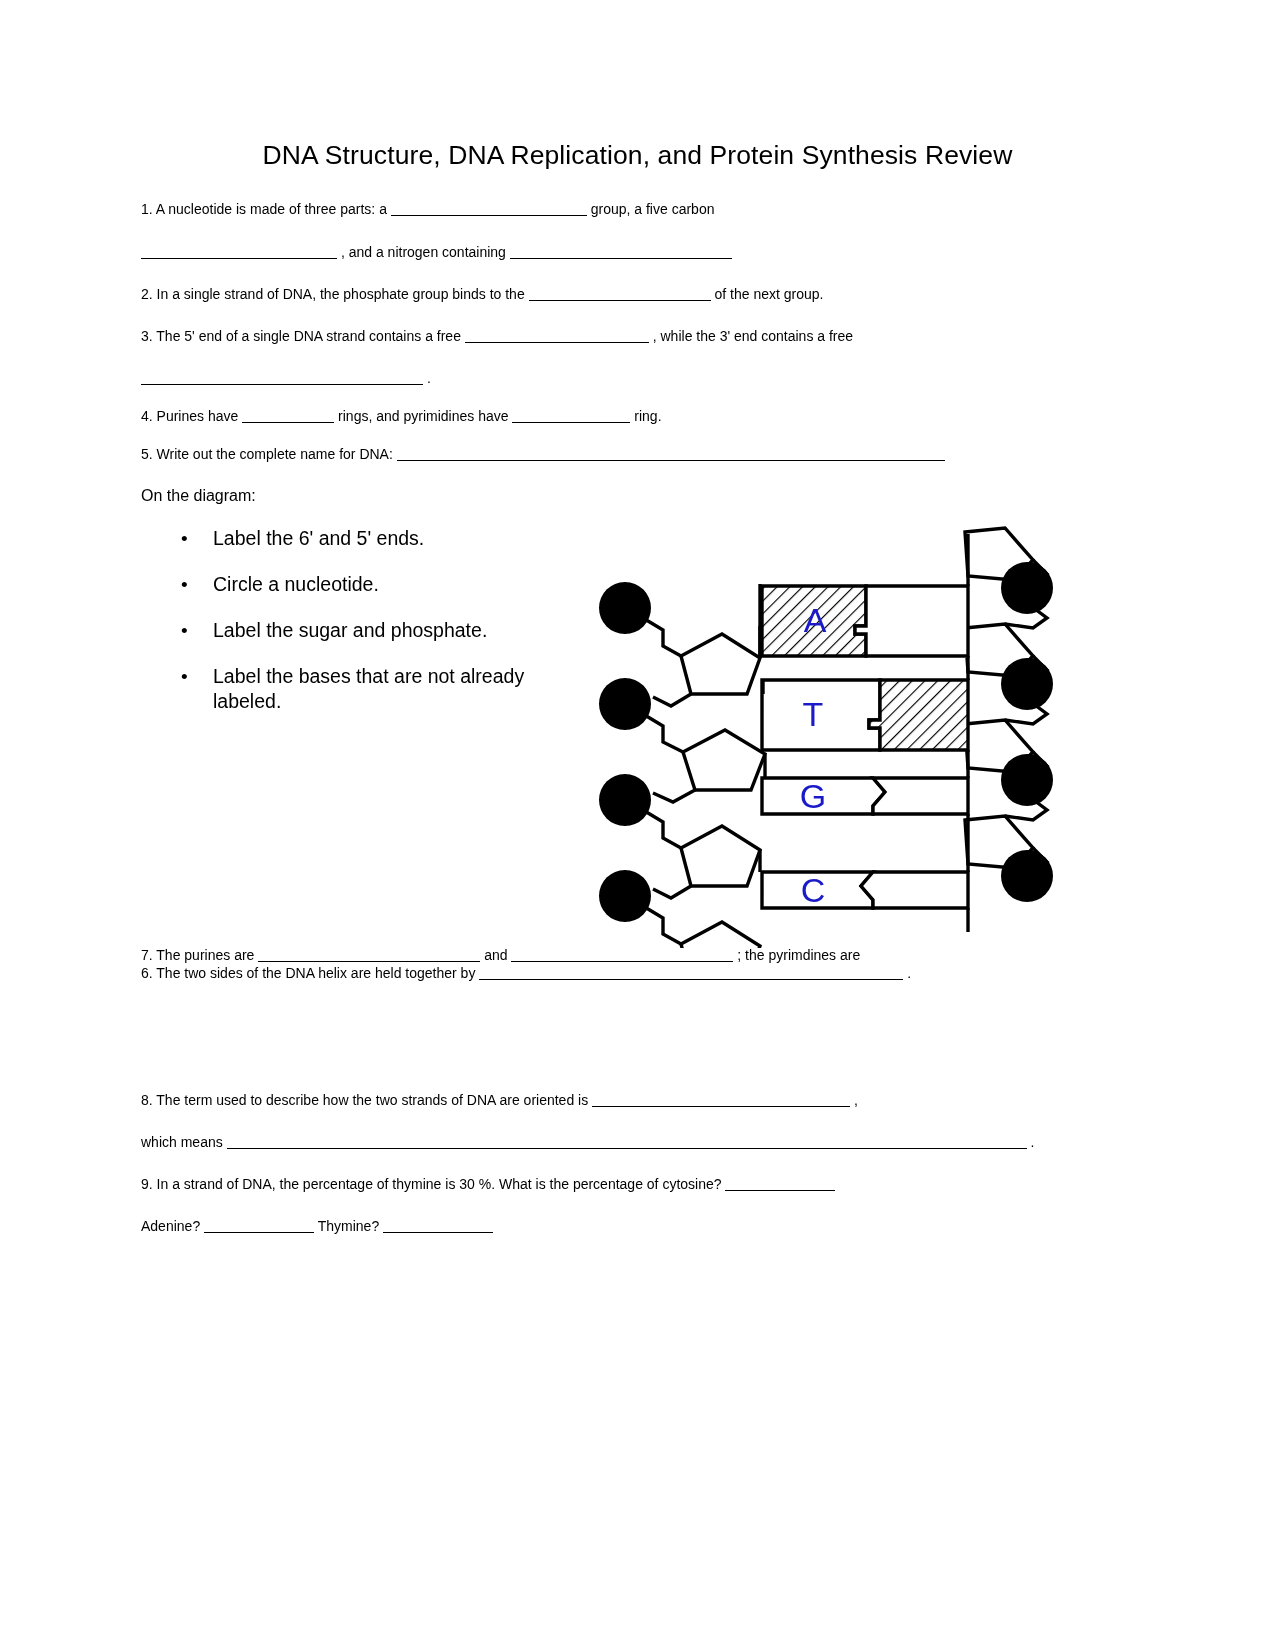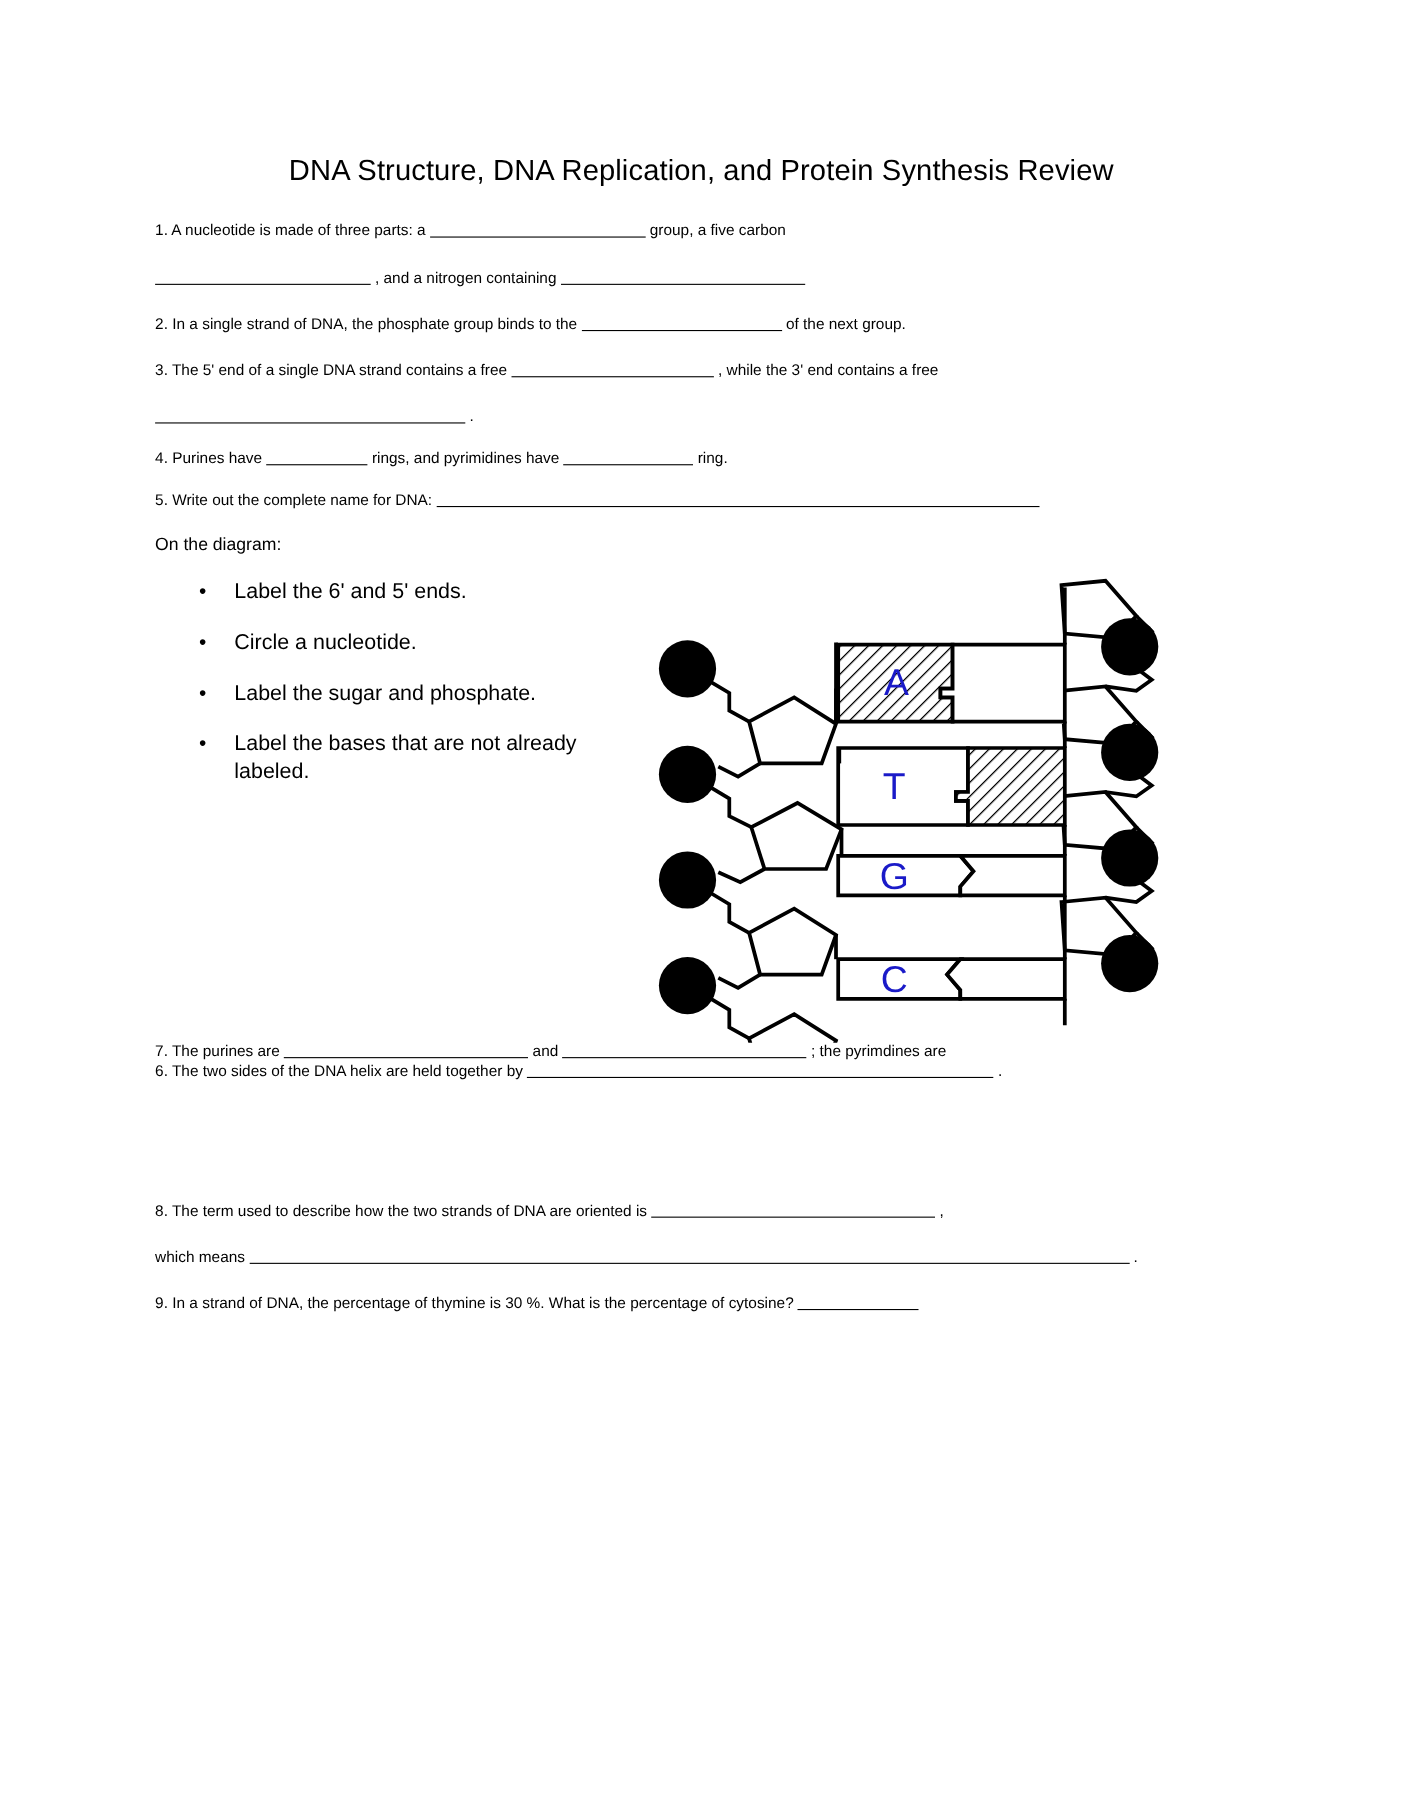"Adenine? Thymine?" div.q { html: none -> <div> <span>Adenine?</span> <span></span> <span>Thymine?</span> <span></span> </div> }
